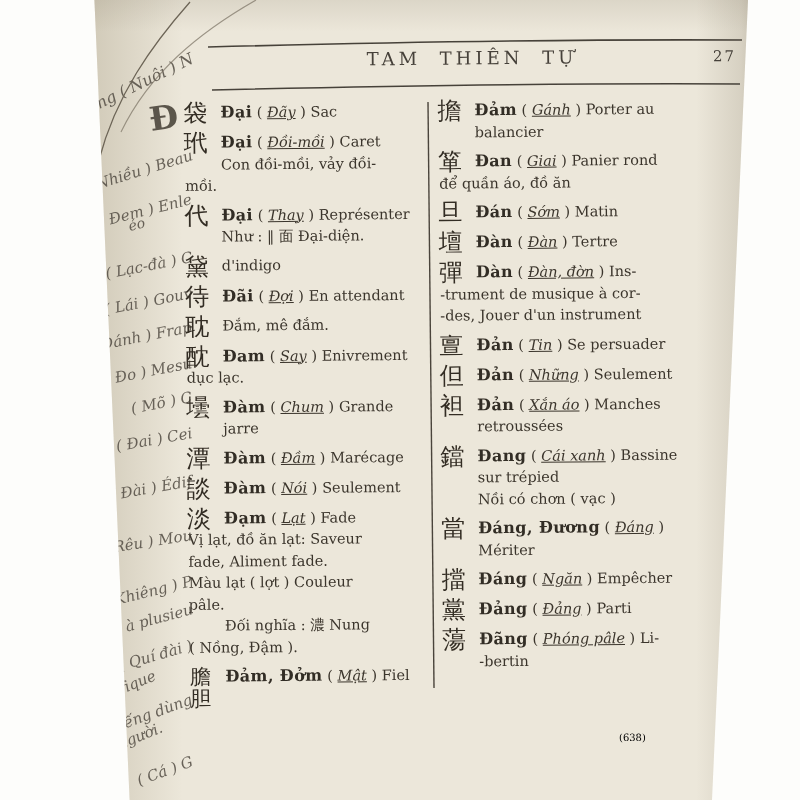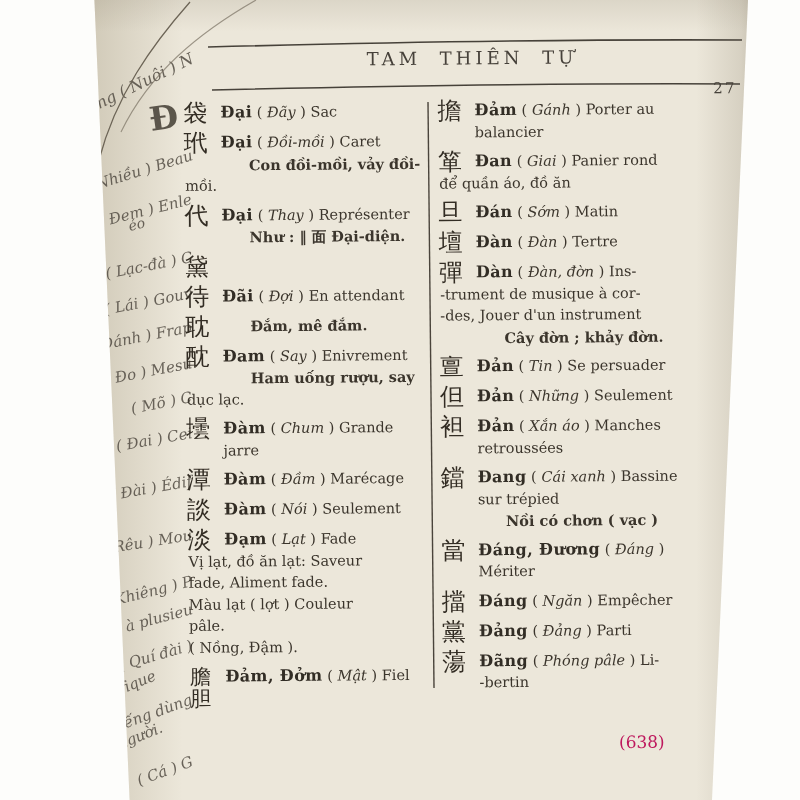"27" .pagenum { margin-top: 32px -> none }
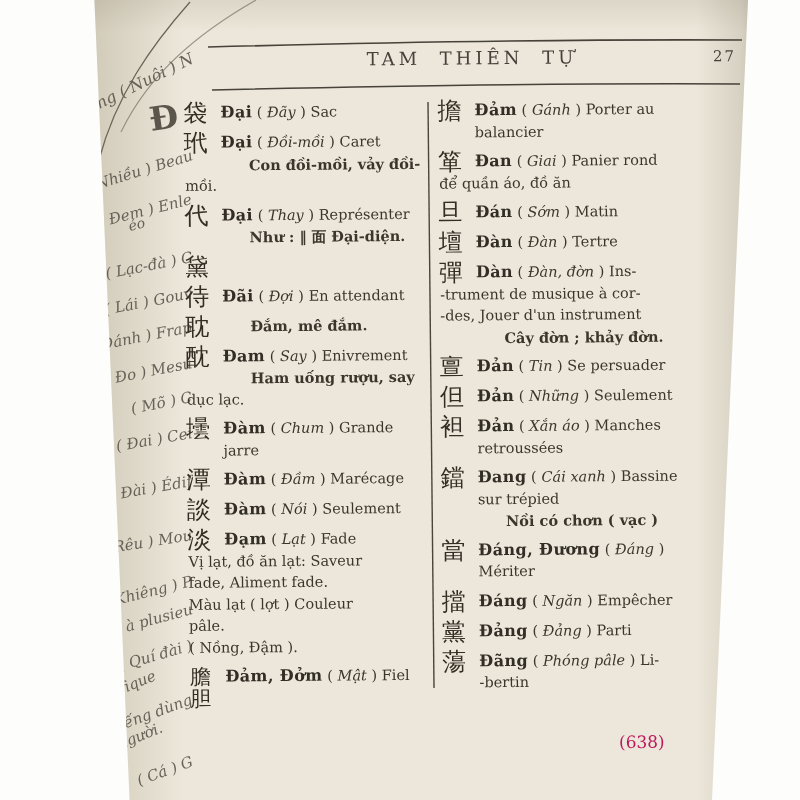"Đãy" .reading { text-decoration: none -> underline }
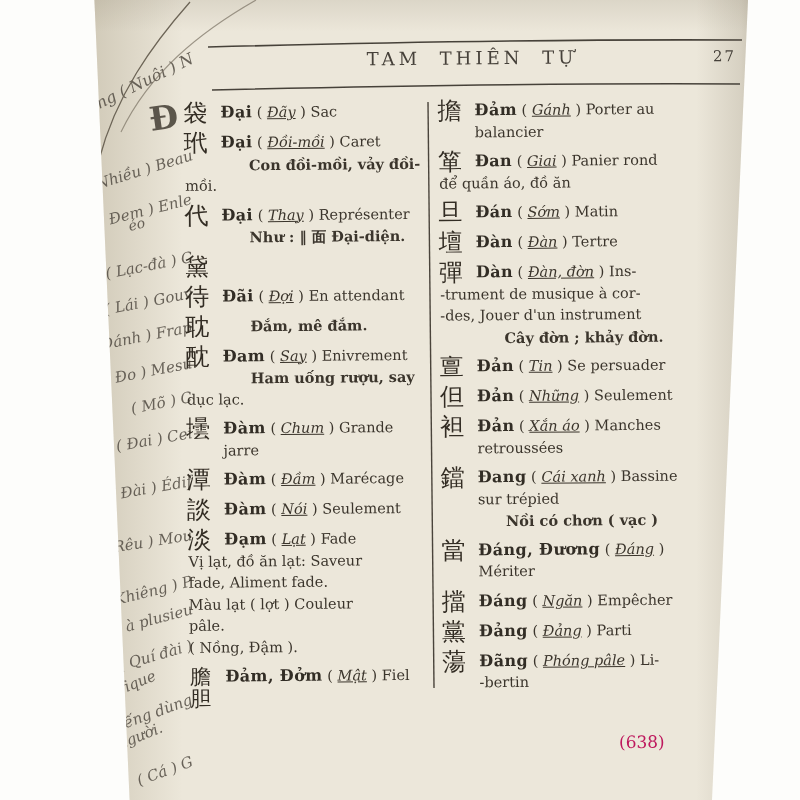"Con đồi-mồi, vảy đồi-" .indent-b { font-weight: bold -> none; margin-left: 28px -> none }
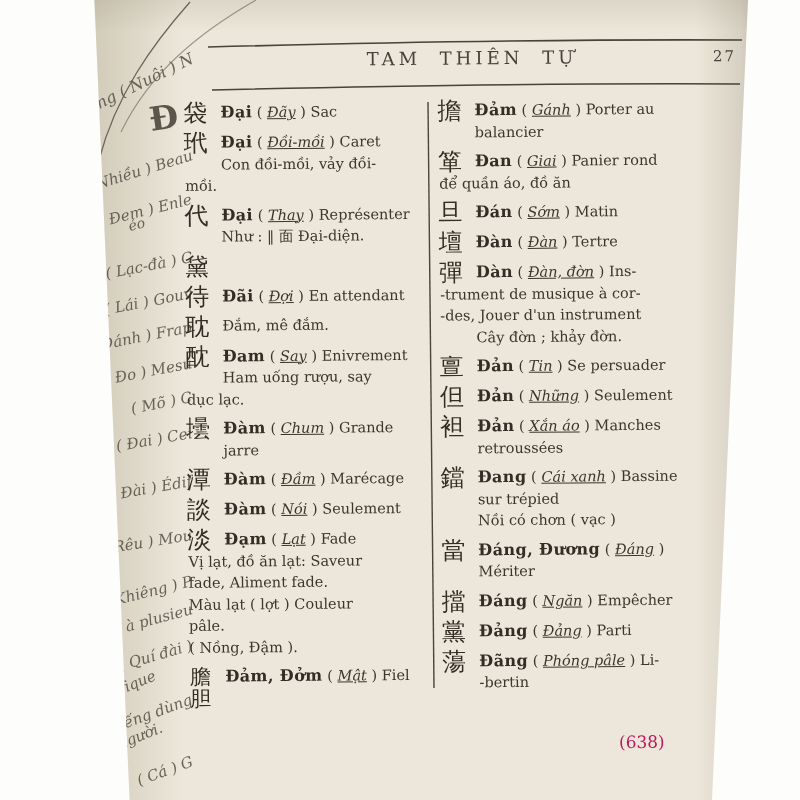"d'indigo" div.sub-lines { html: none -> <div> <div>d'indigo</div> </div> }
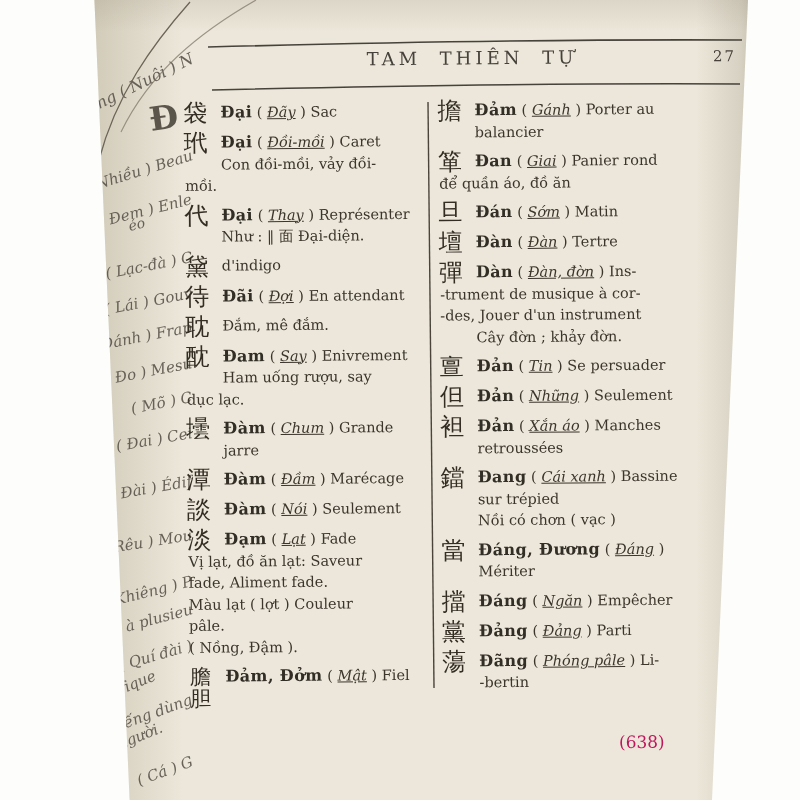"Cây đờn ; khảy đờn." div.sub-line { html: <div>Cây đờn ; khảy đờn.</div> -> none }
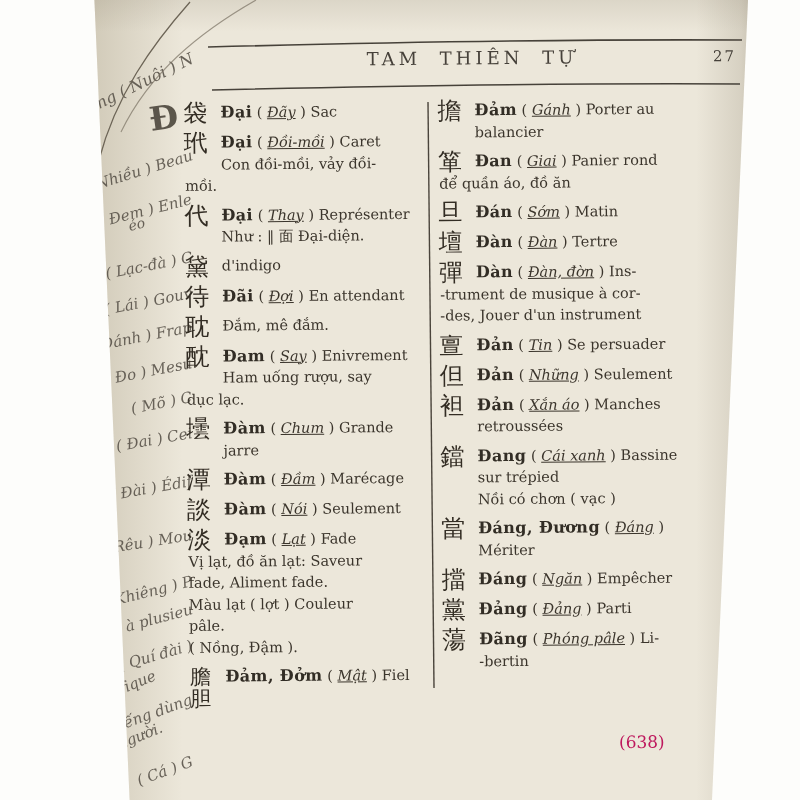"Ham uống rượu, say" div.sub-line { html: <div>Ham uống rượu, say</div> -> none }
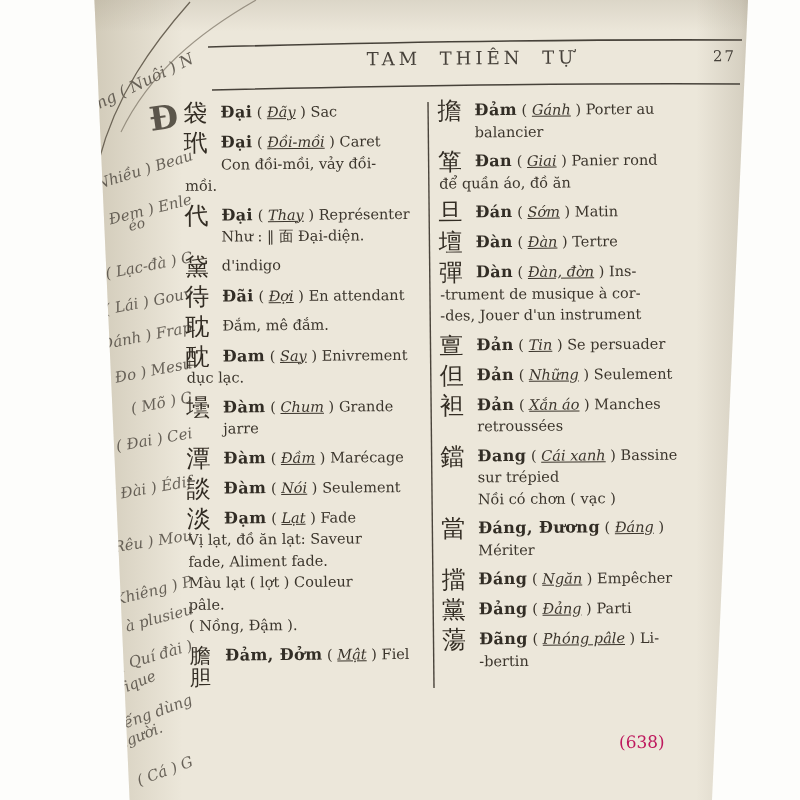"Đối nghĩa : 濃 Nung" div.sub-line { html: none -> <div>Đối nghĩa : 濃 Nung</div> }
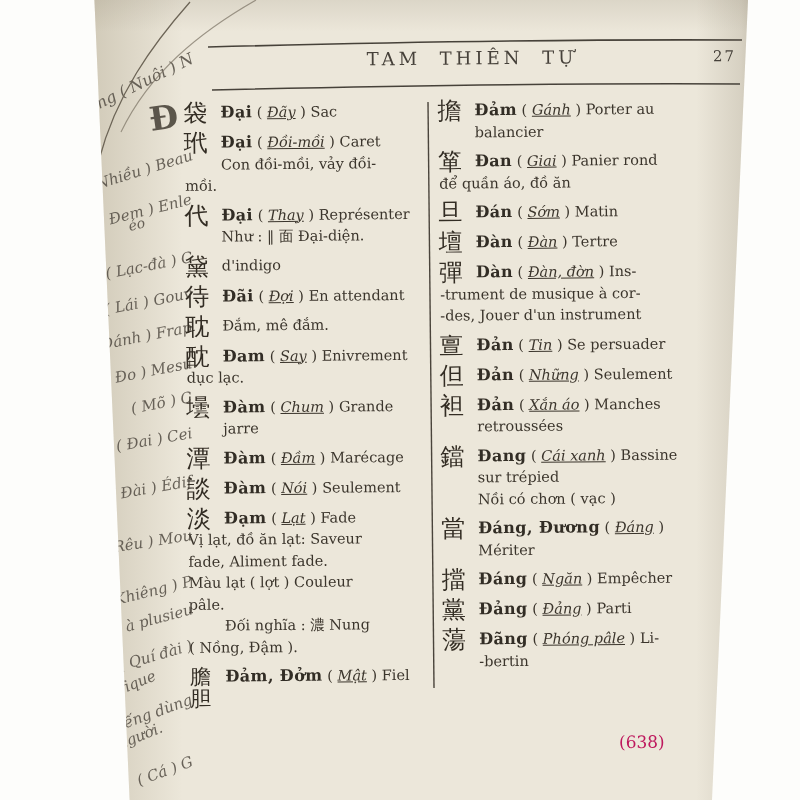"(638)" .plate { color: #be185d -> #000000; font-size: 17px -> 10px }
